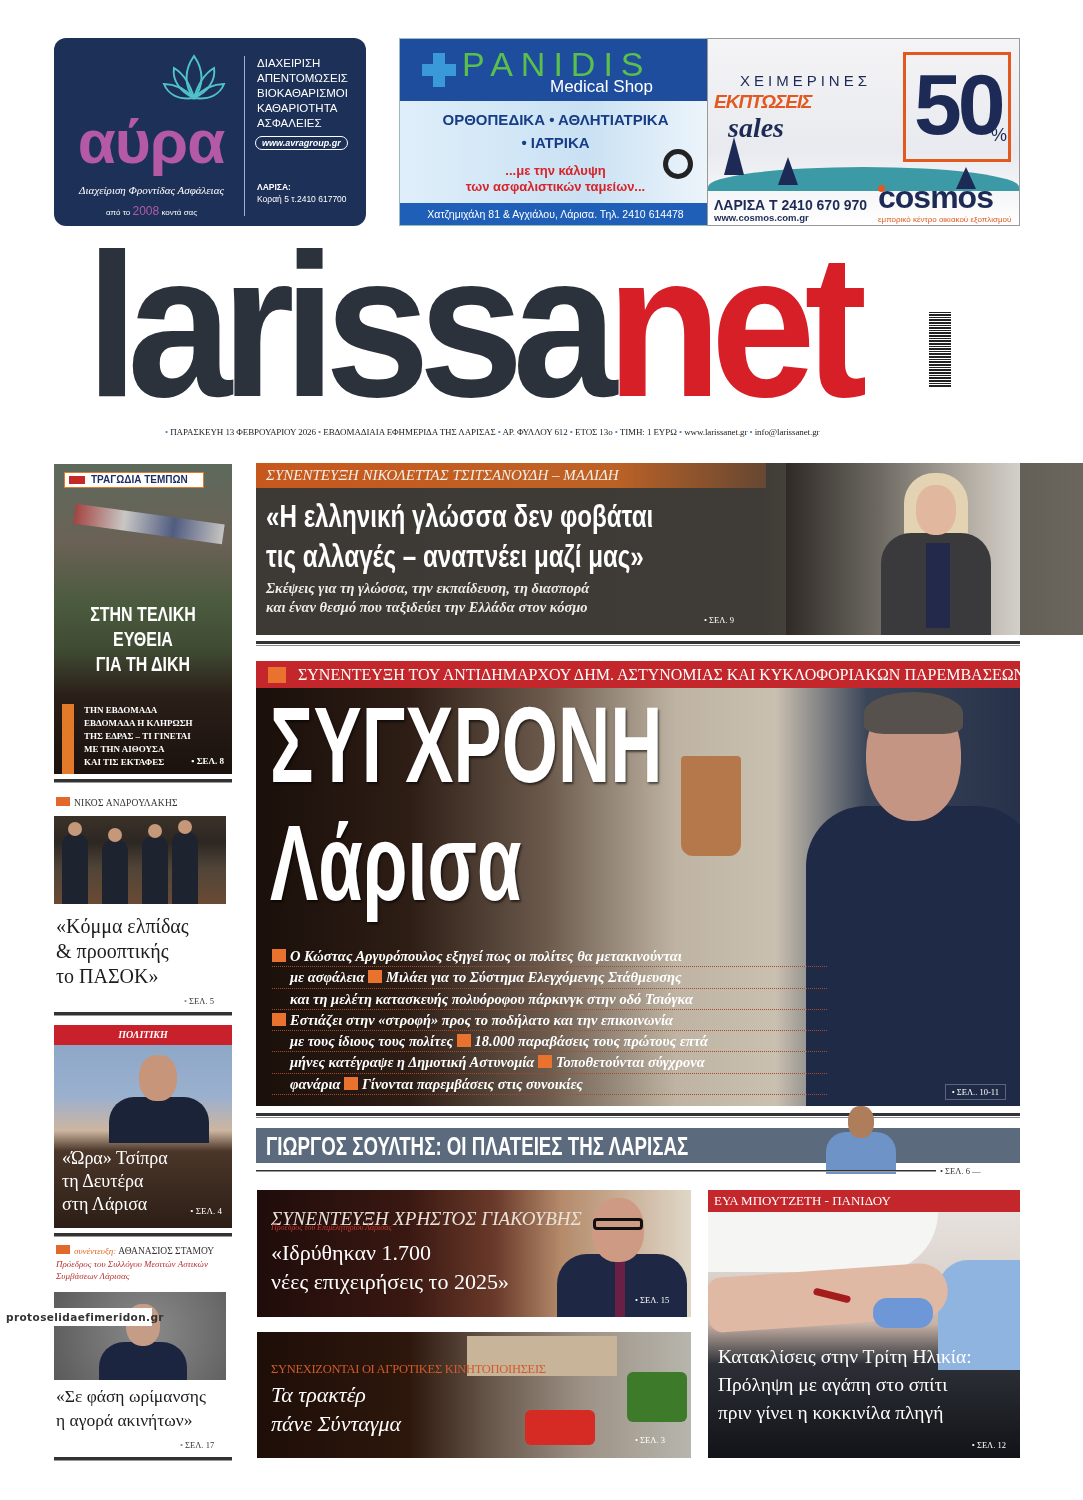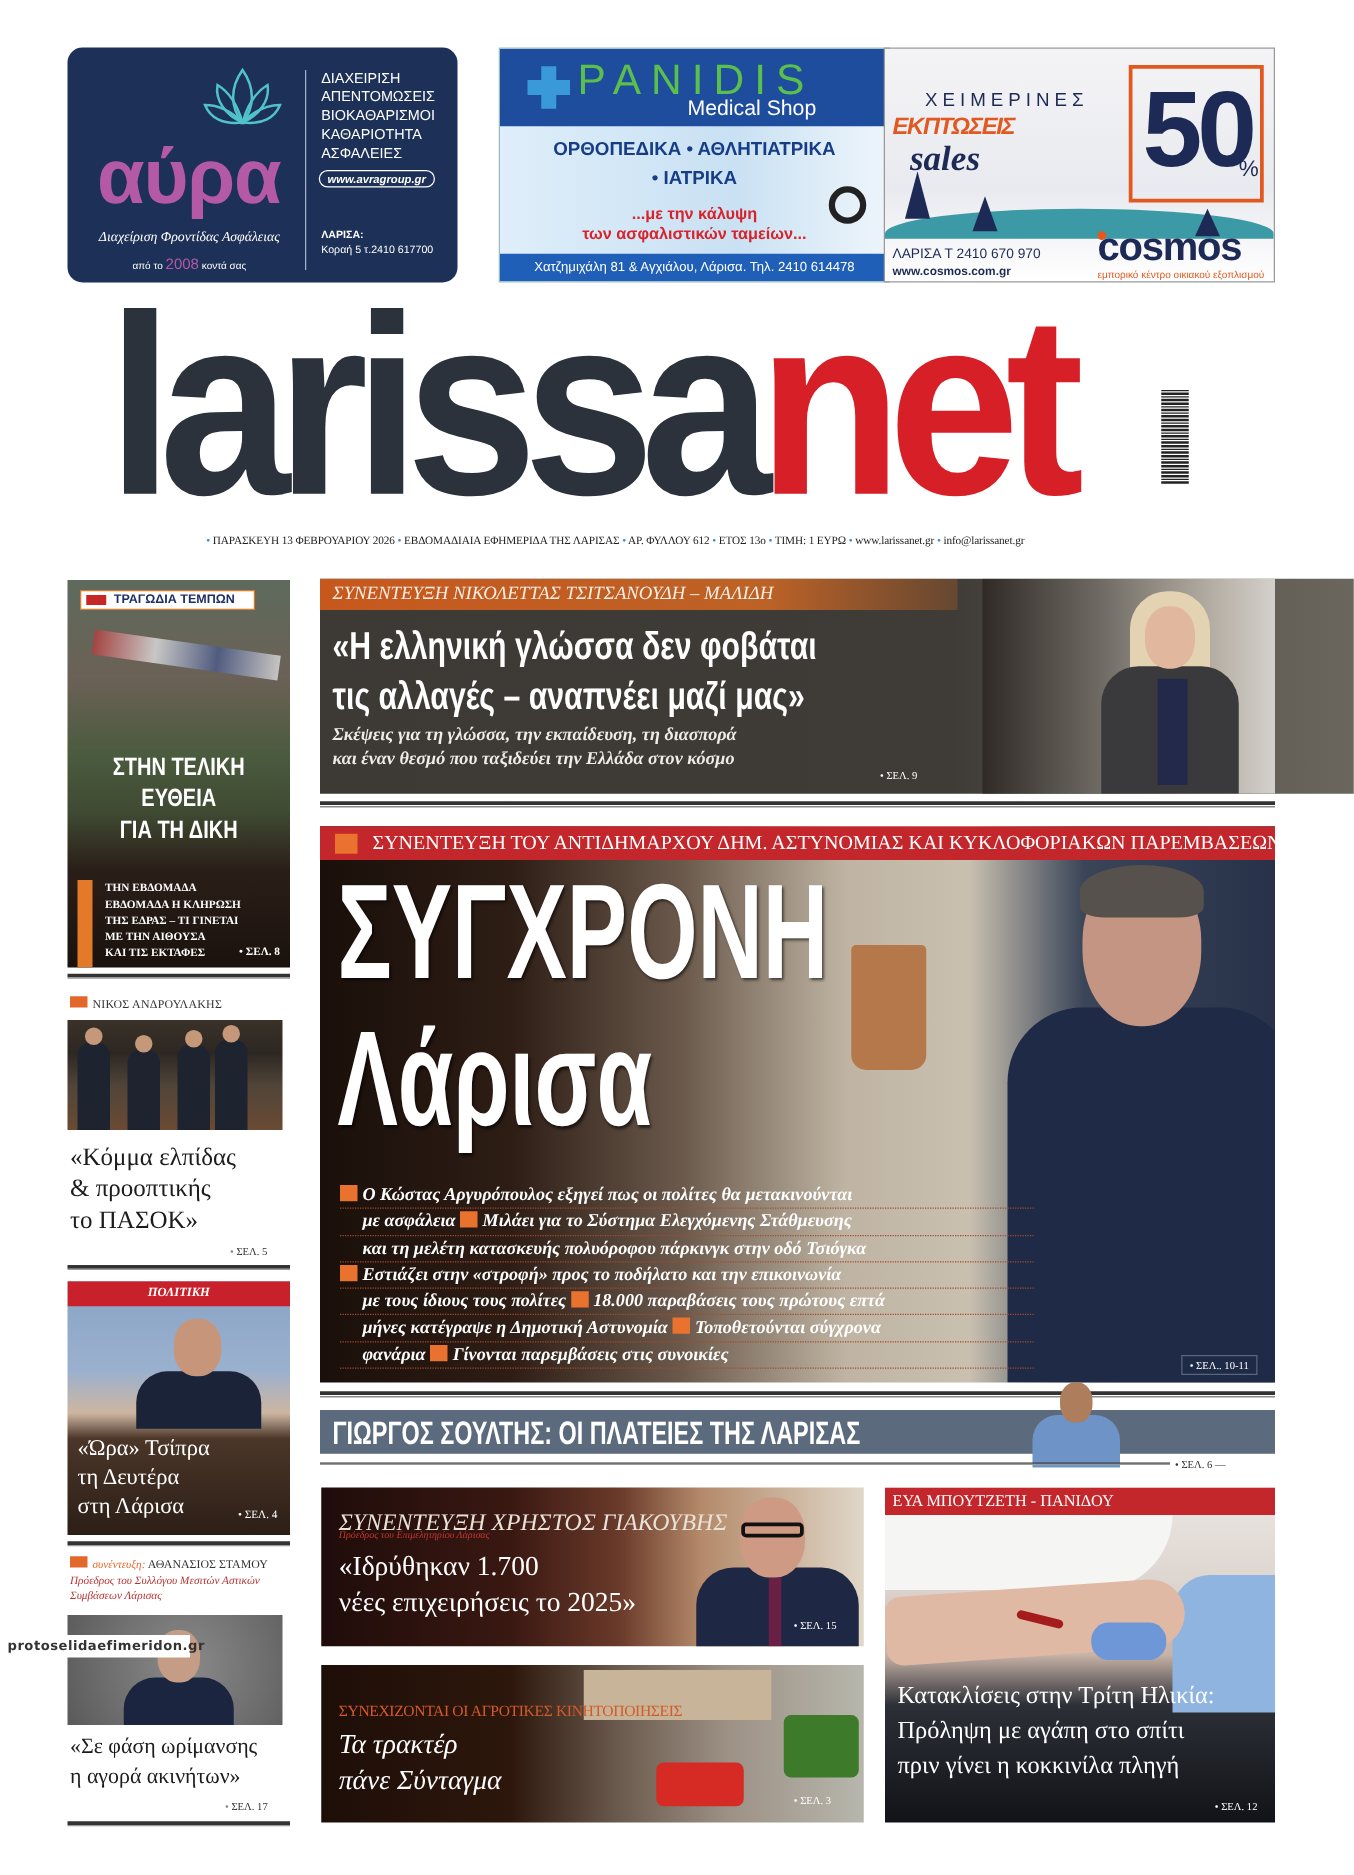"ΛΑΡΙΣΑ T 2410 670 970" .ad-cosmos .phone { font-size: 11px -> 14px; font-weight: normal -> bold }
